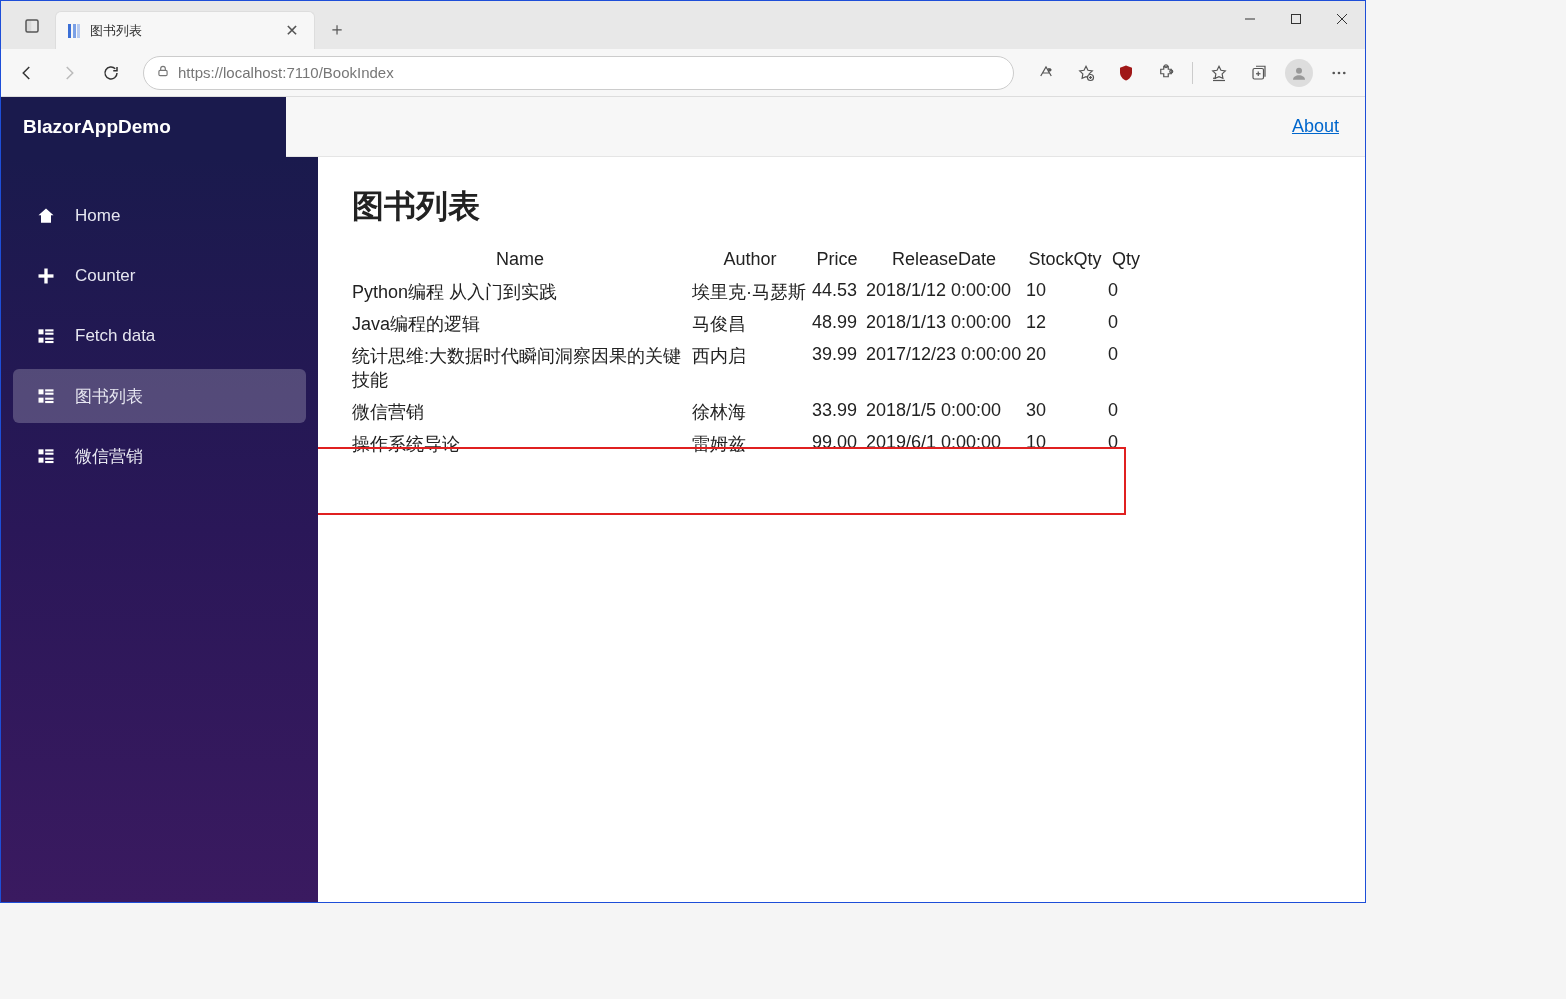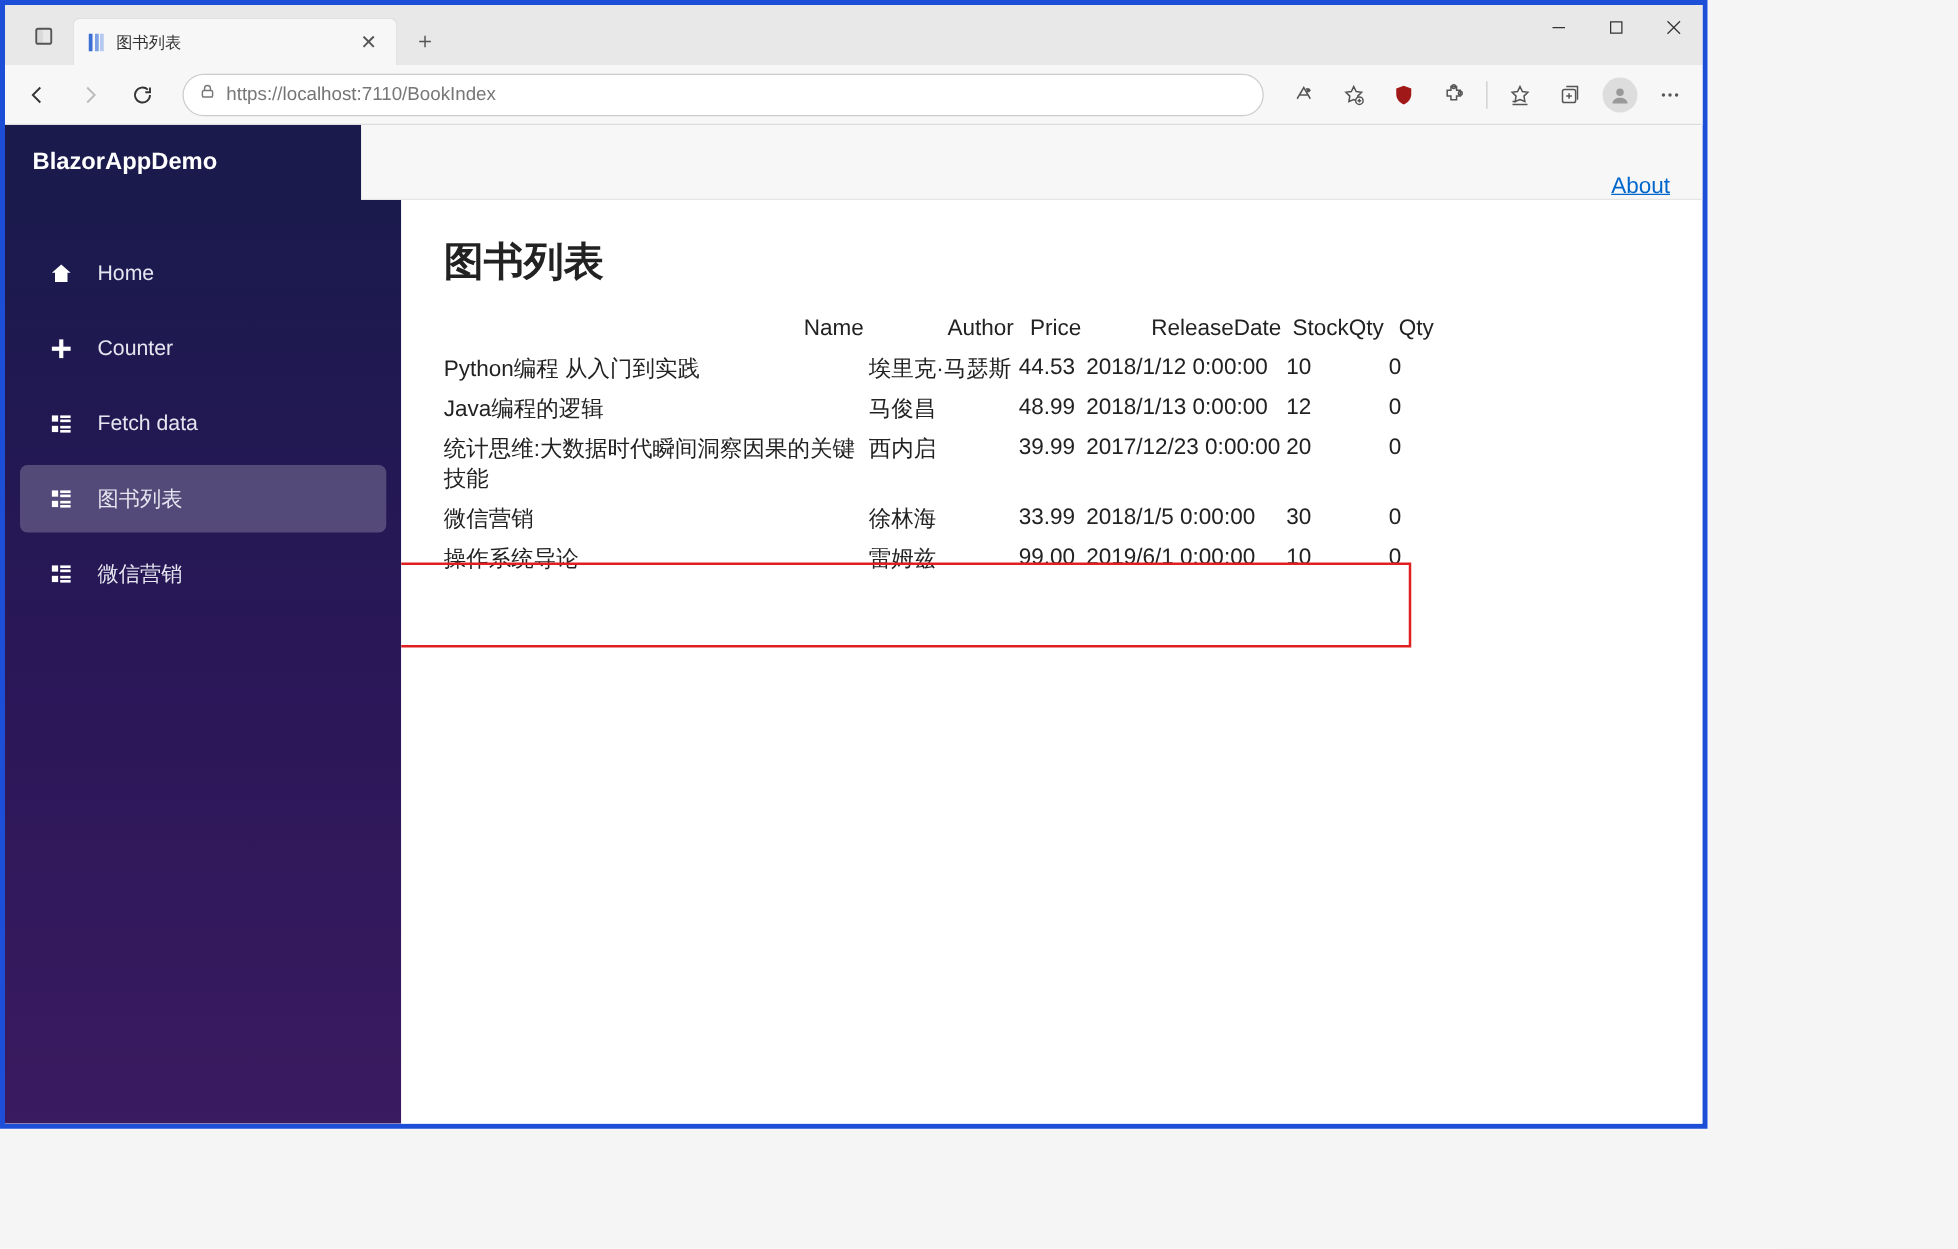"图书列表" .browser-window { border: 4px solid #1d4ed8 -> 1px solid #1d4ed8 }
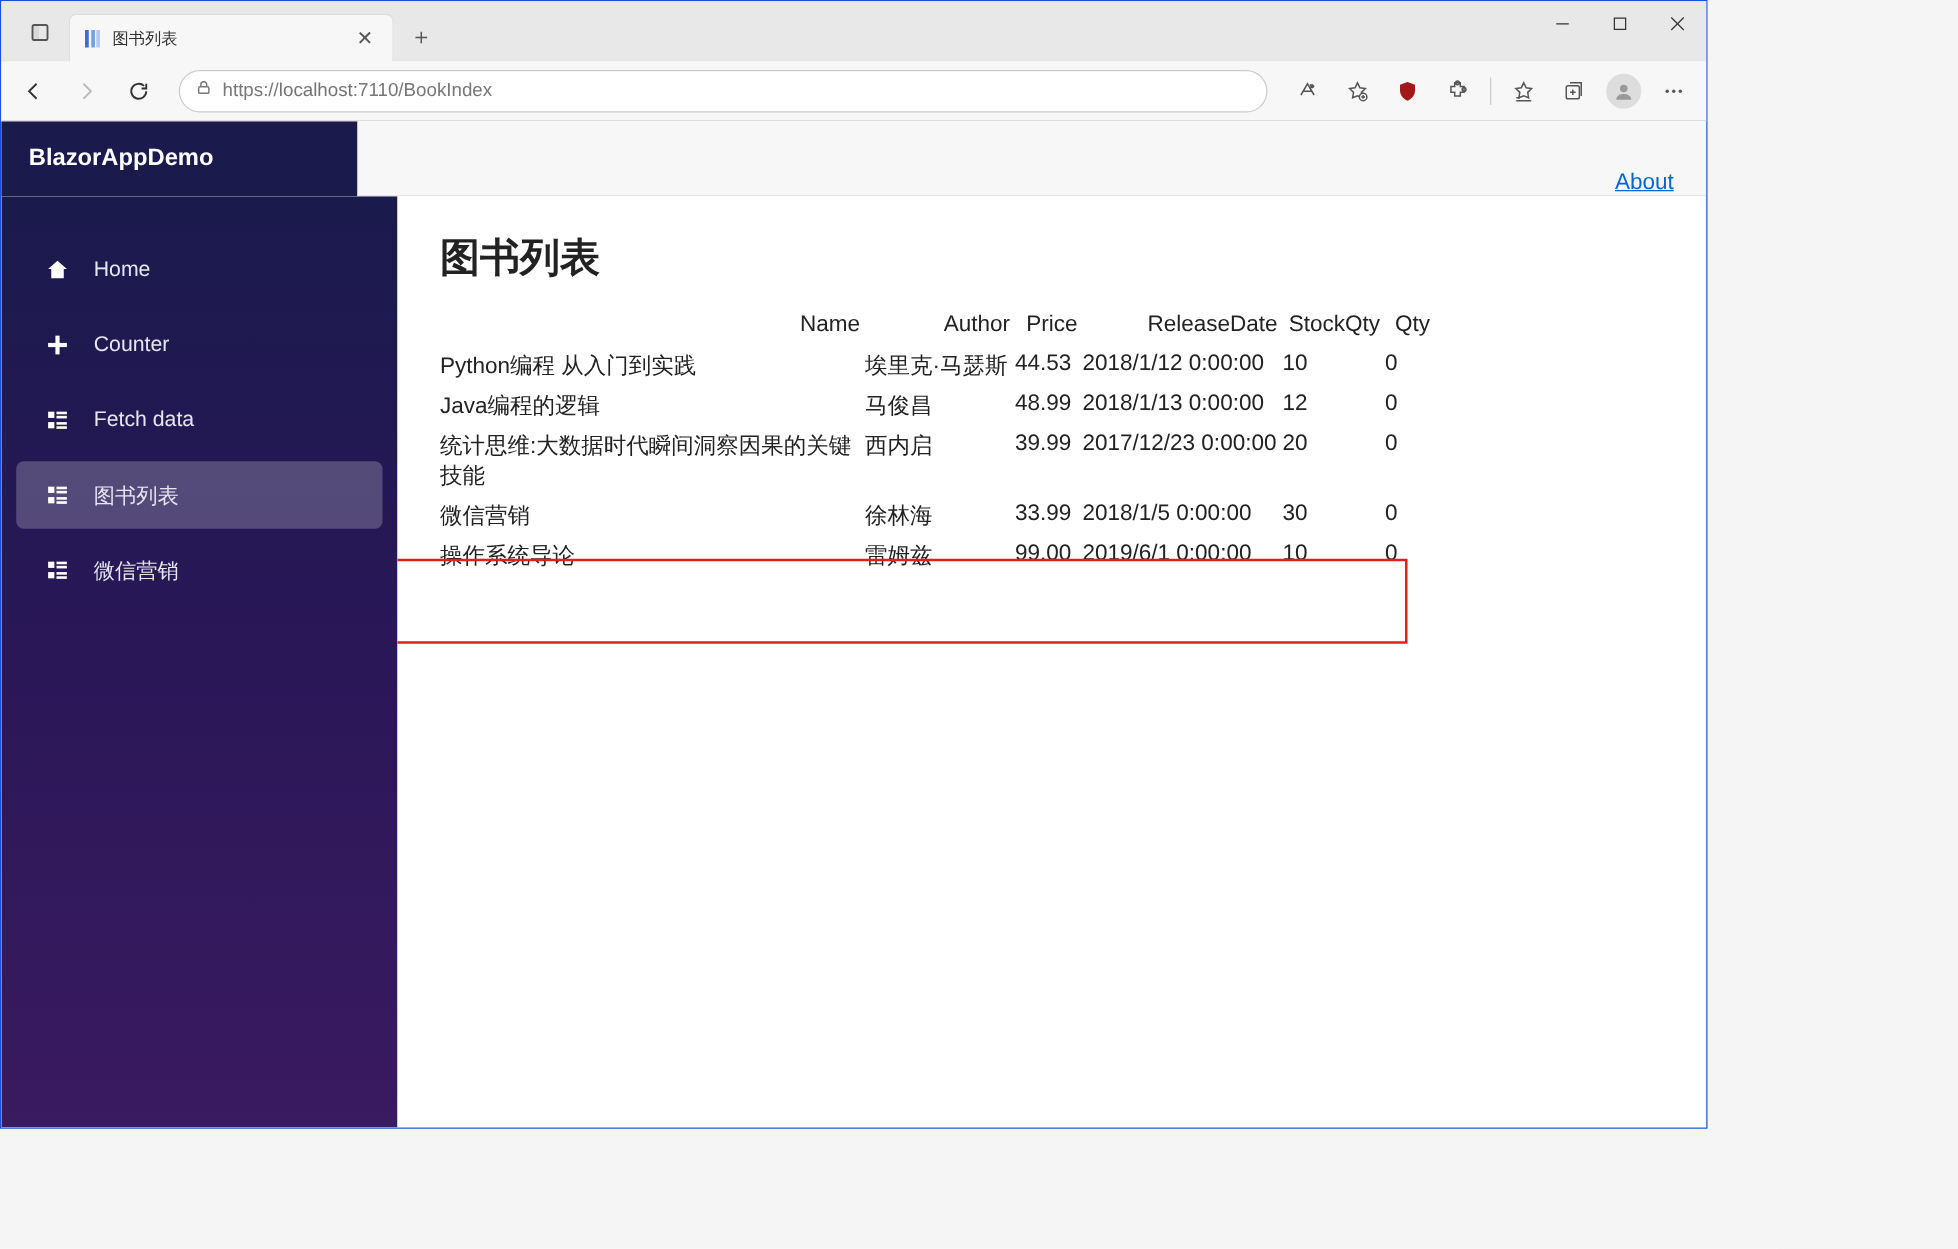"About" .topbar-area { align-items: flex-end -> center }
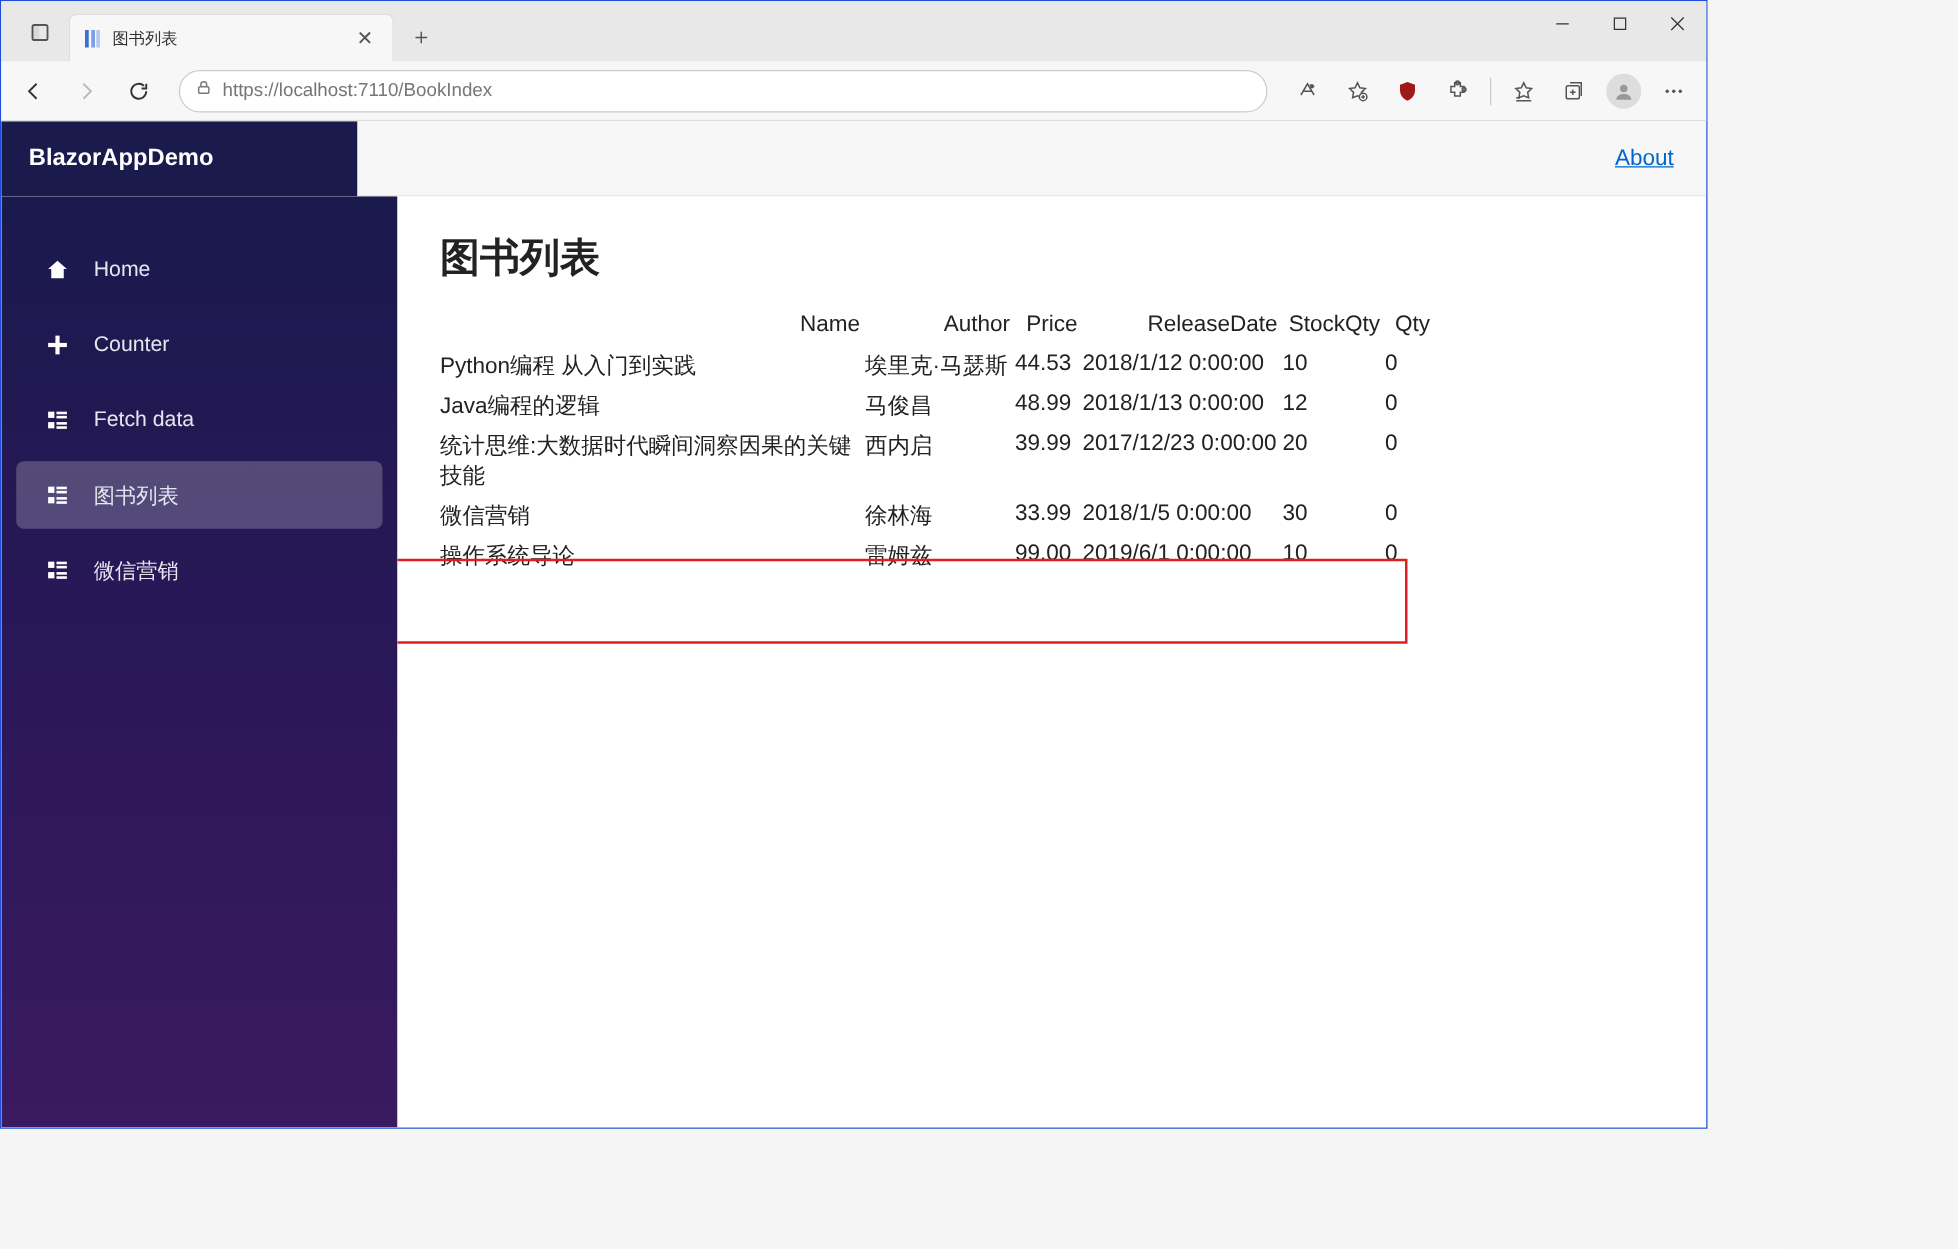"Name" table.data-table th { text-align: right -> center }
